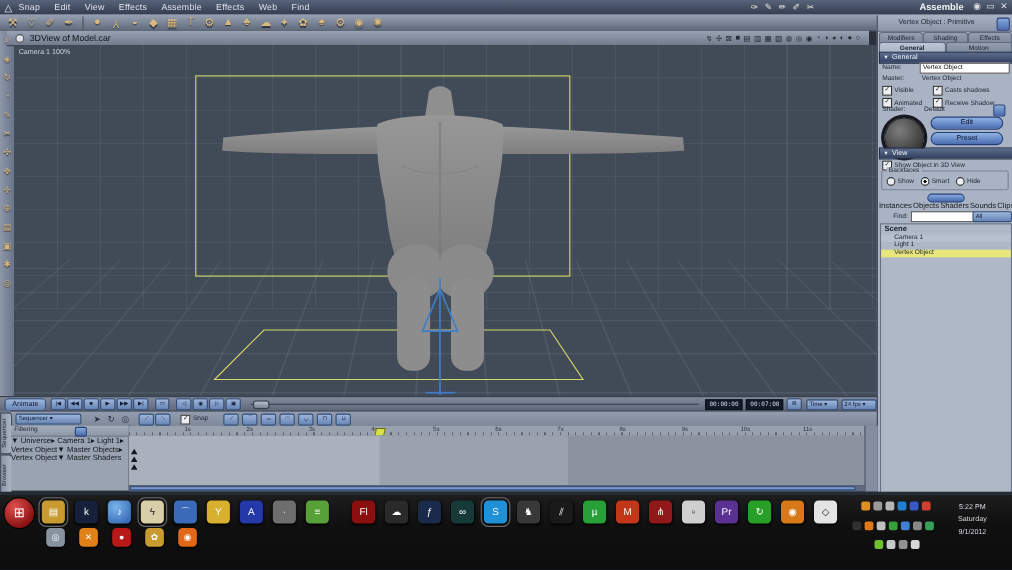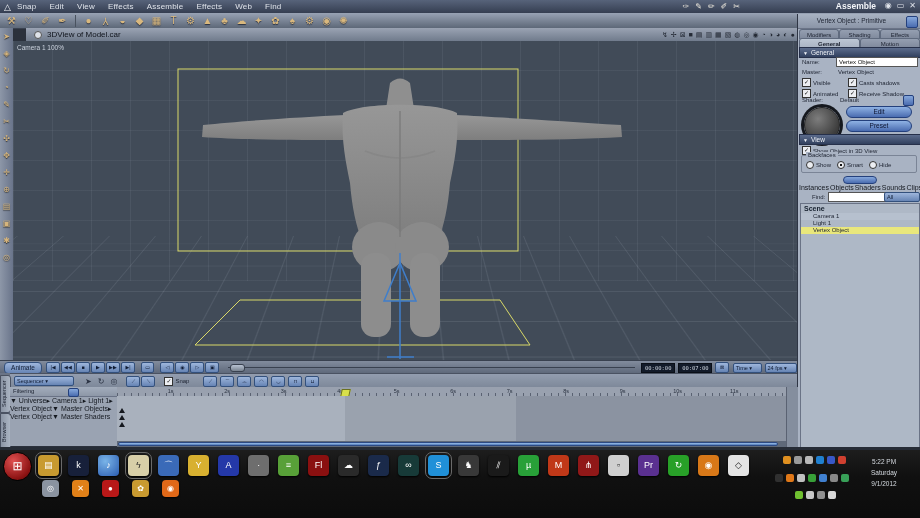"3DView of Model.car" #vp-title { left: 26px -> 6px }
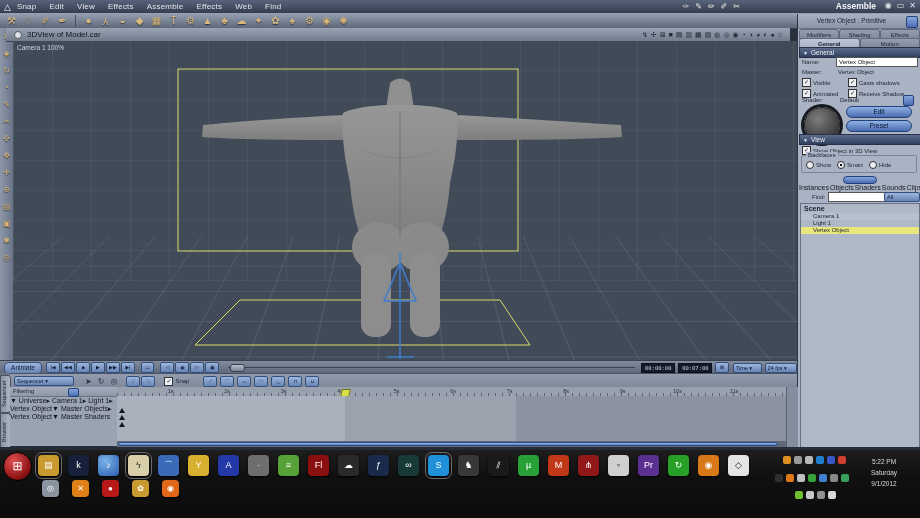"Fl" span.app-ico { margin-left: none -> 12px }
